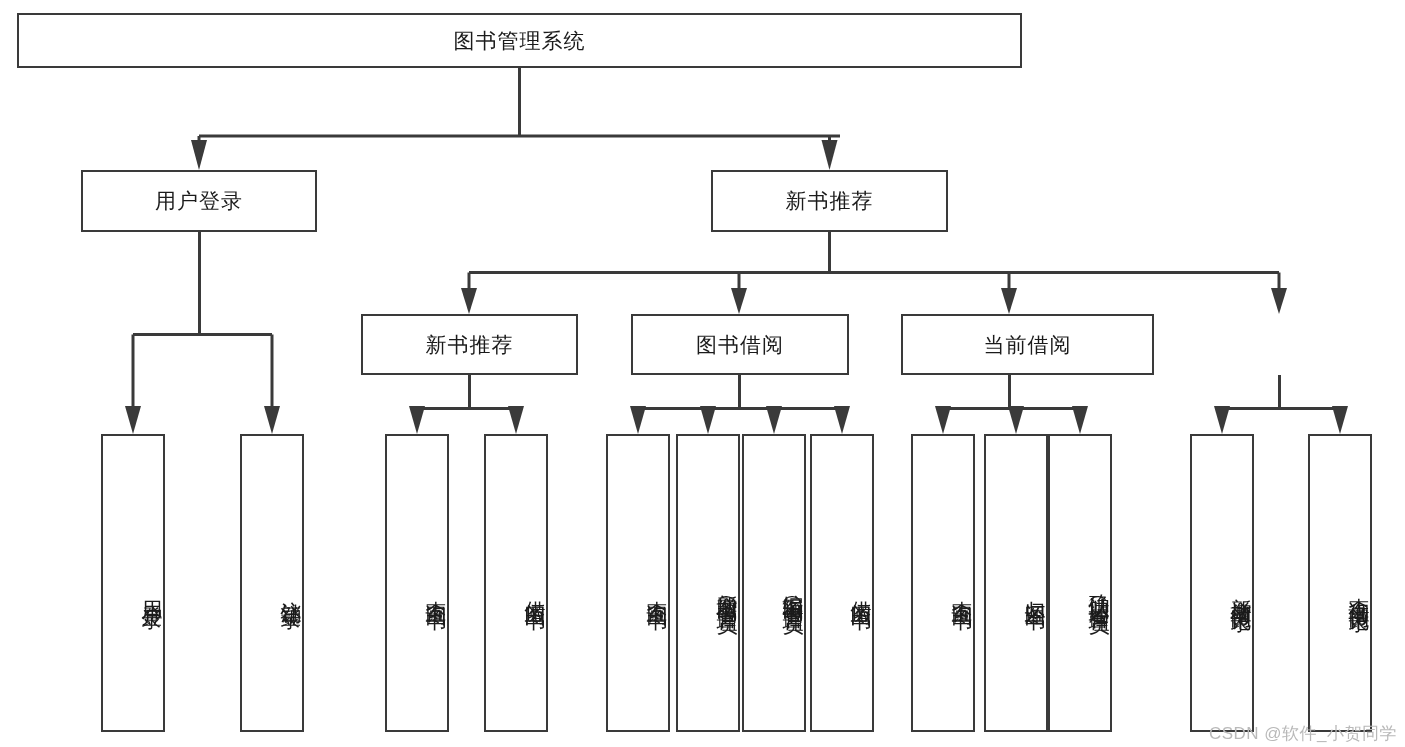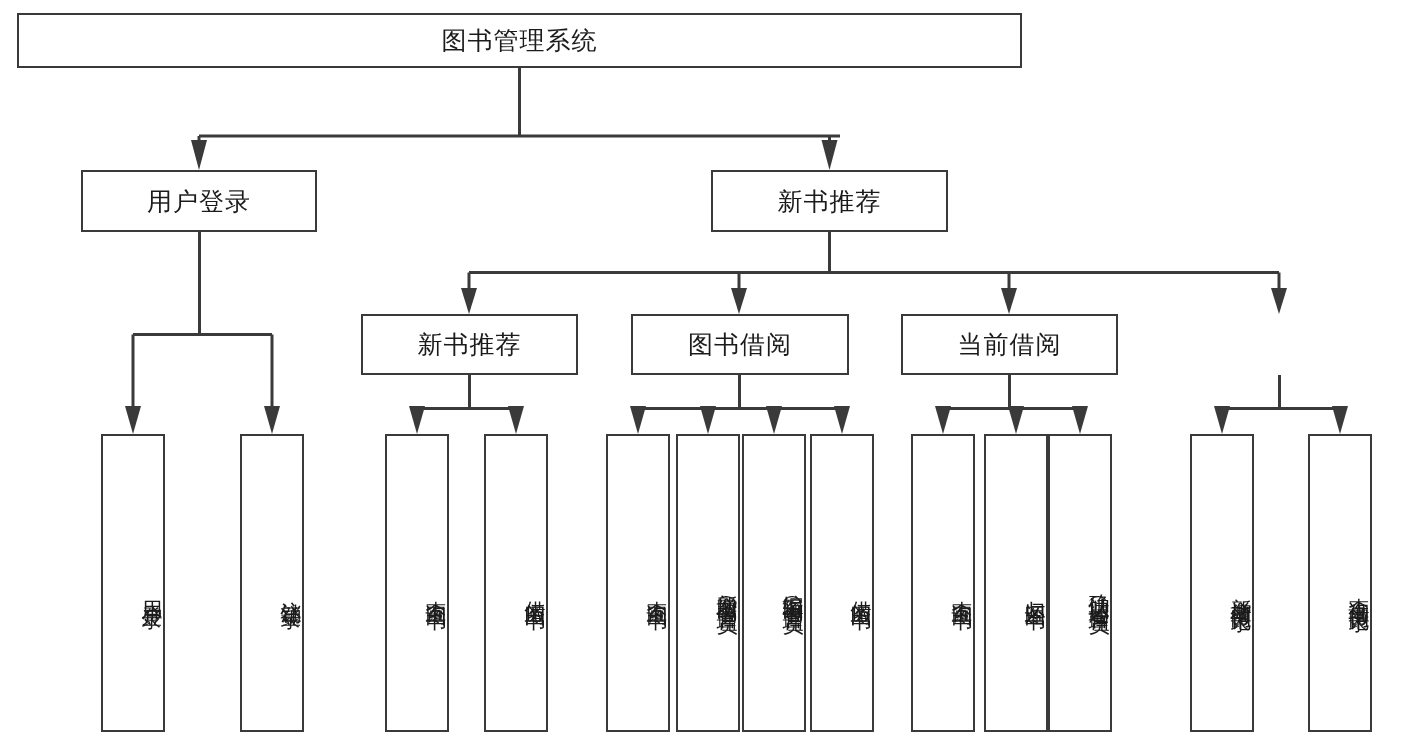"图书管理系统" .node.horiz { font-size: 25px -> 21px }
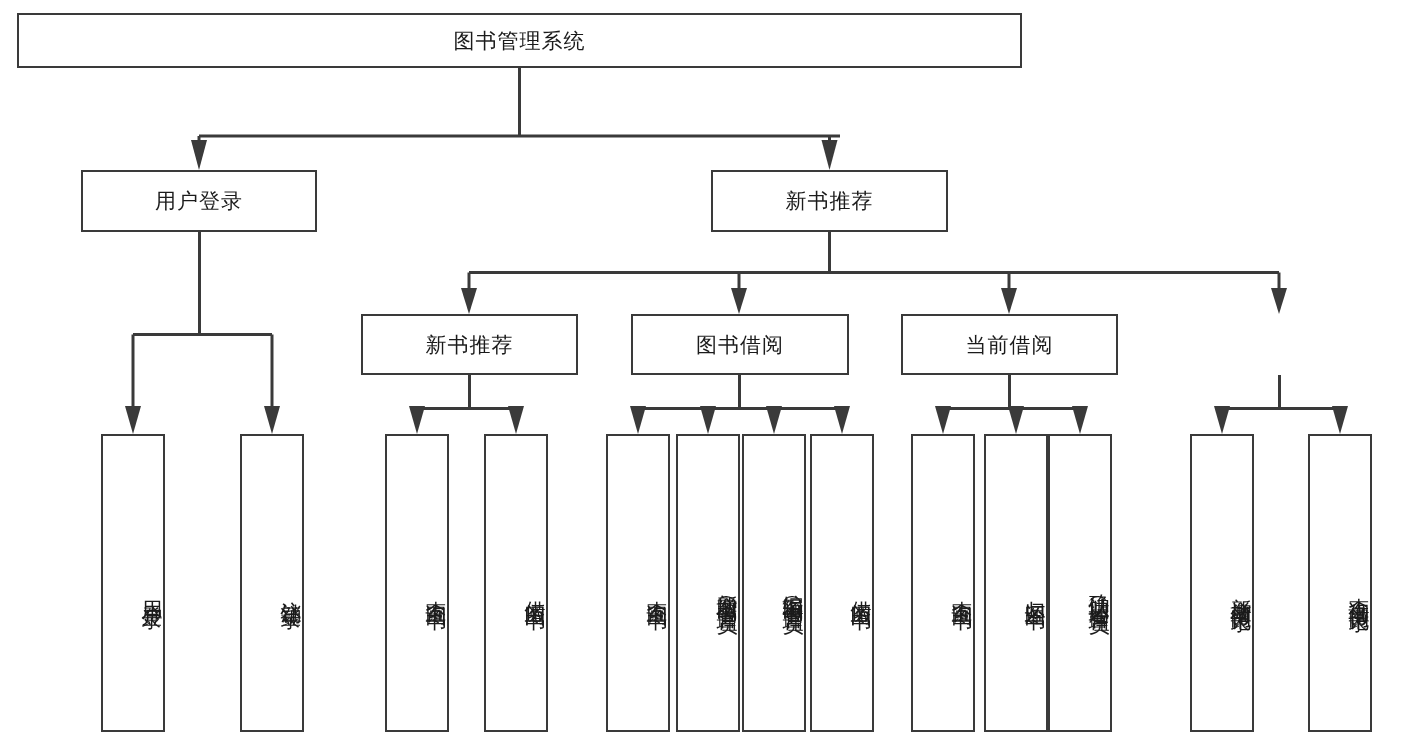"当前借阅" div.node { width: 217px -> 253px }
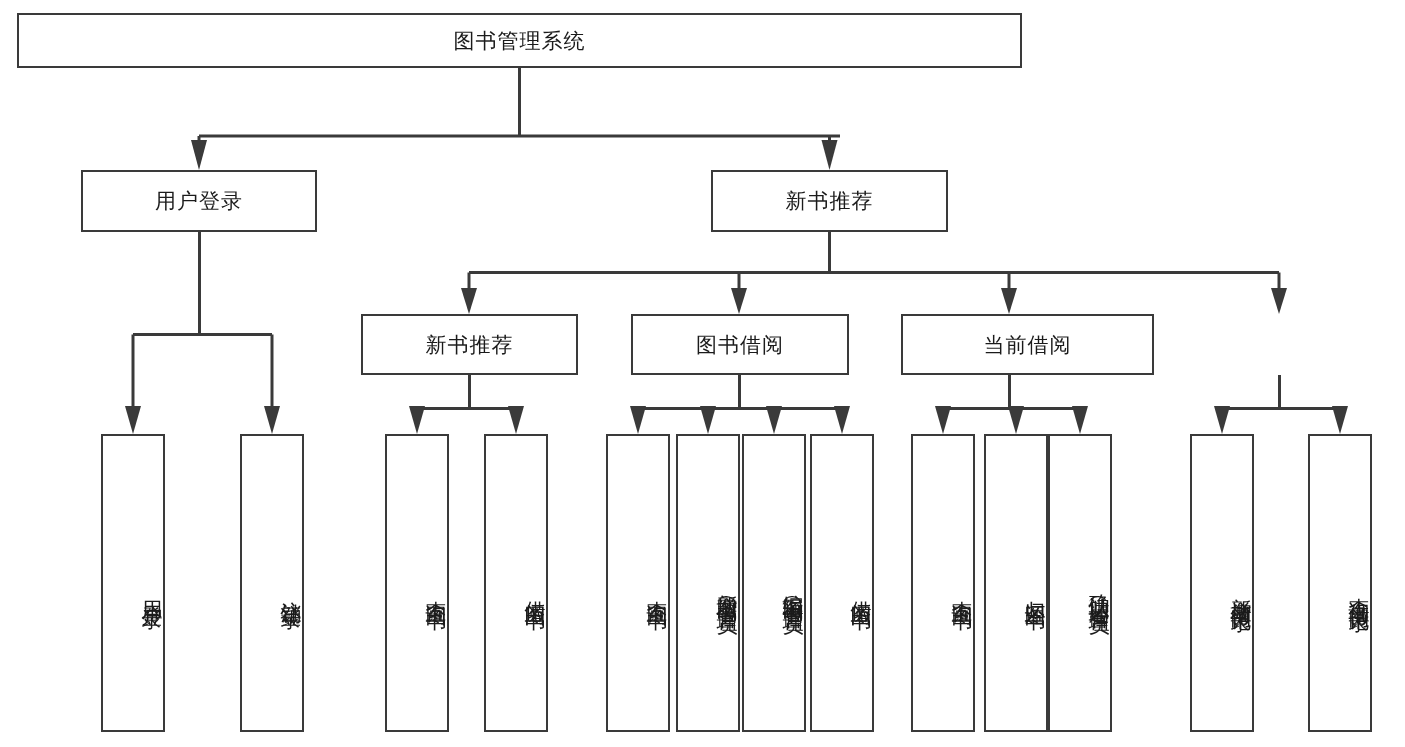"CSDN @软件_小贺同学" div.watermark { html: none -> <div>CSDN @软件_小贺同学</div> }
